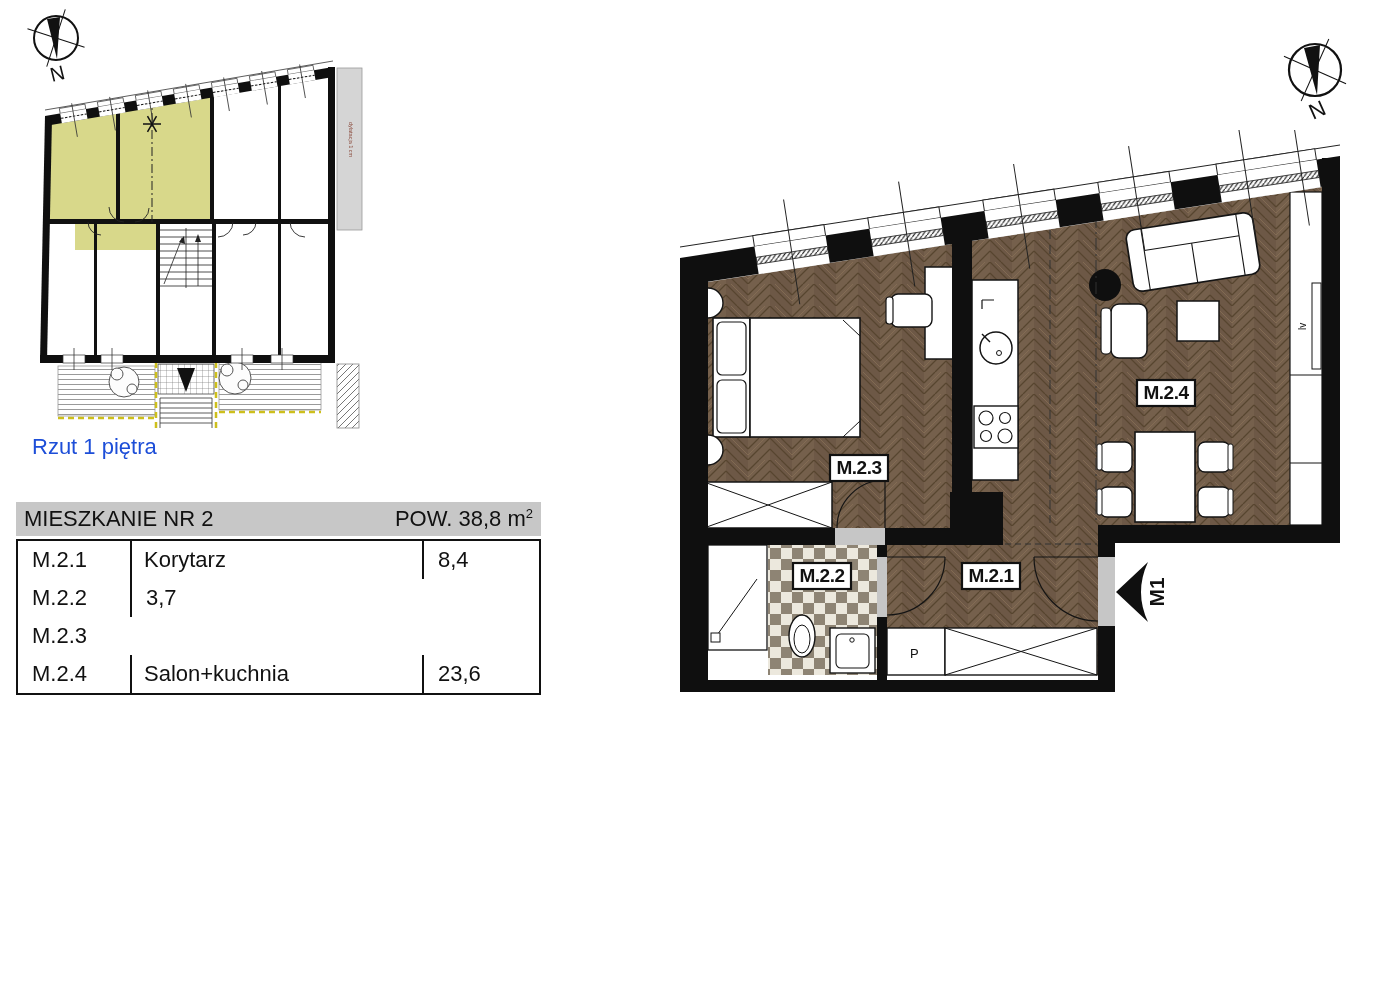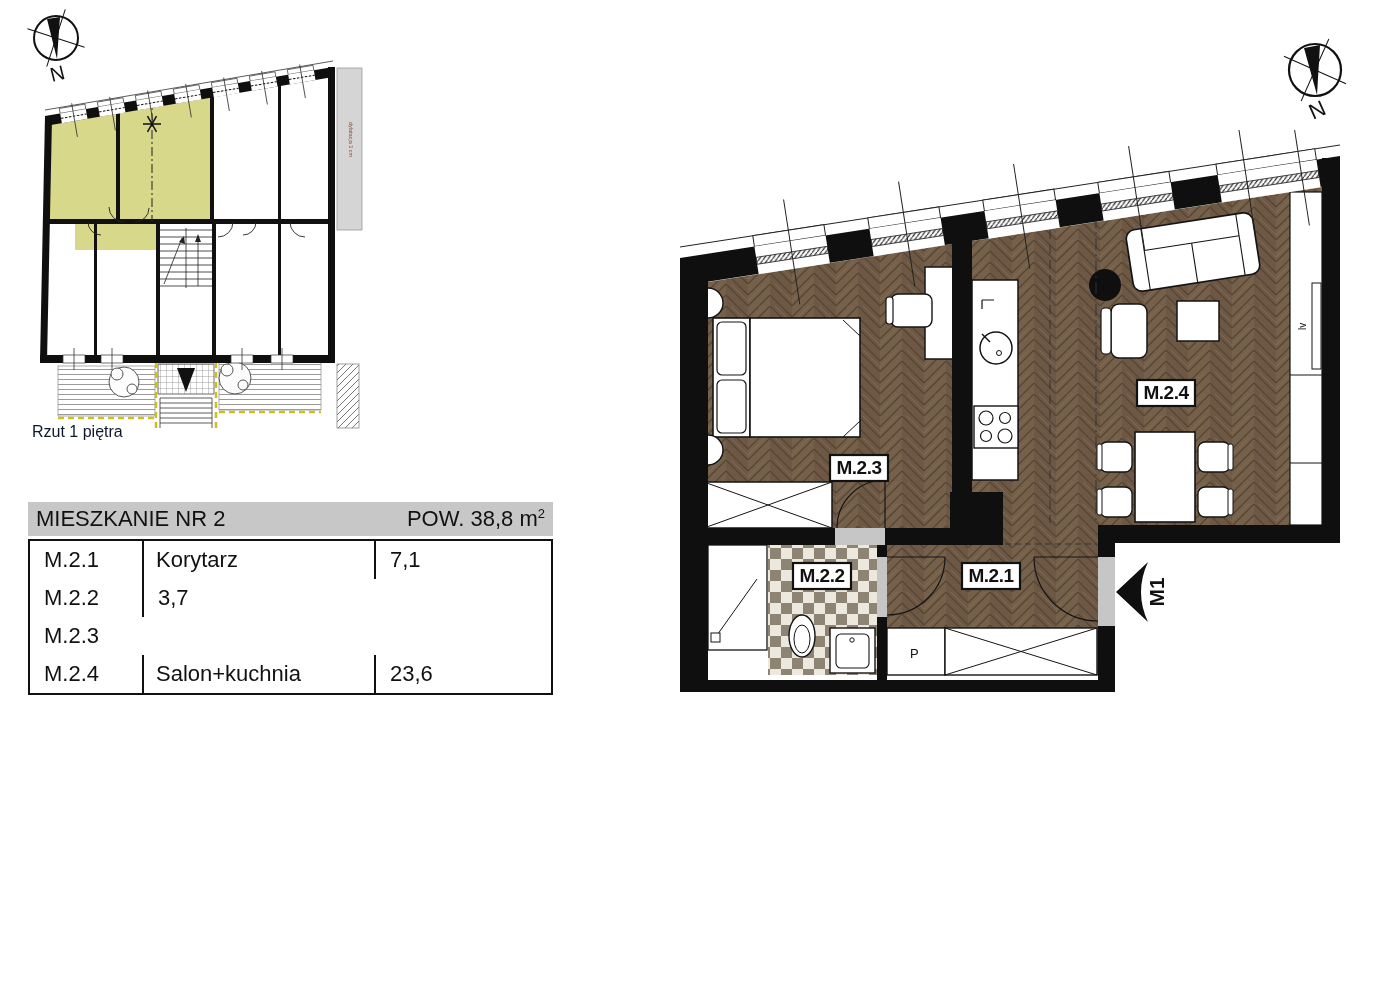"Rzut 1 piętra" .caption { color: #0f172a -> #1d4ed8; font-size: 16px -> 22px; top: 423px -> 434px }
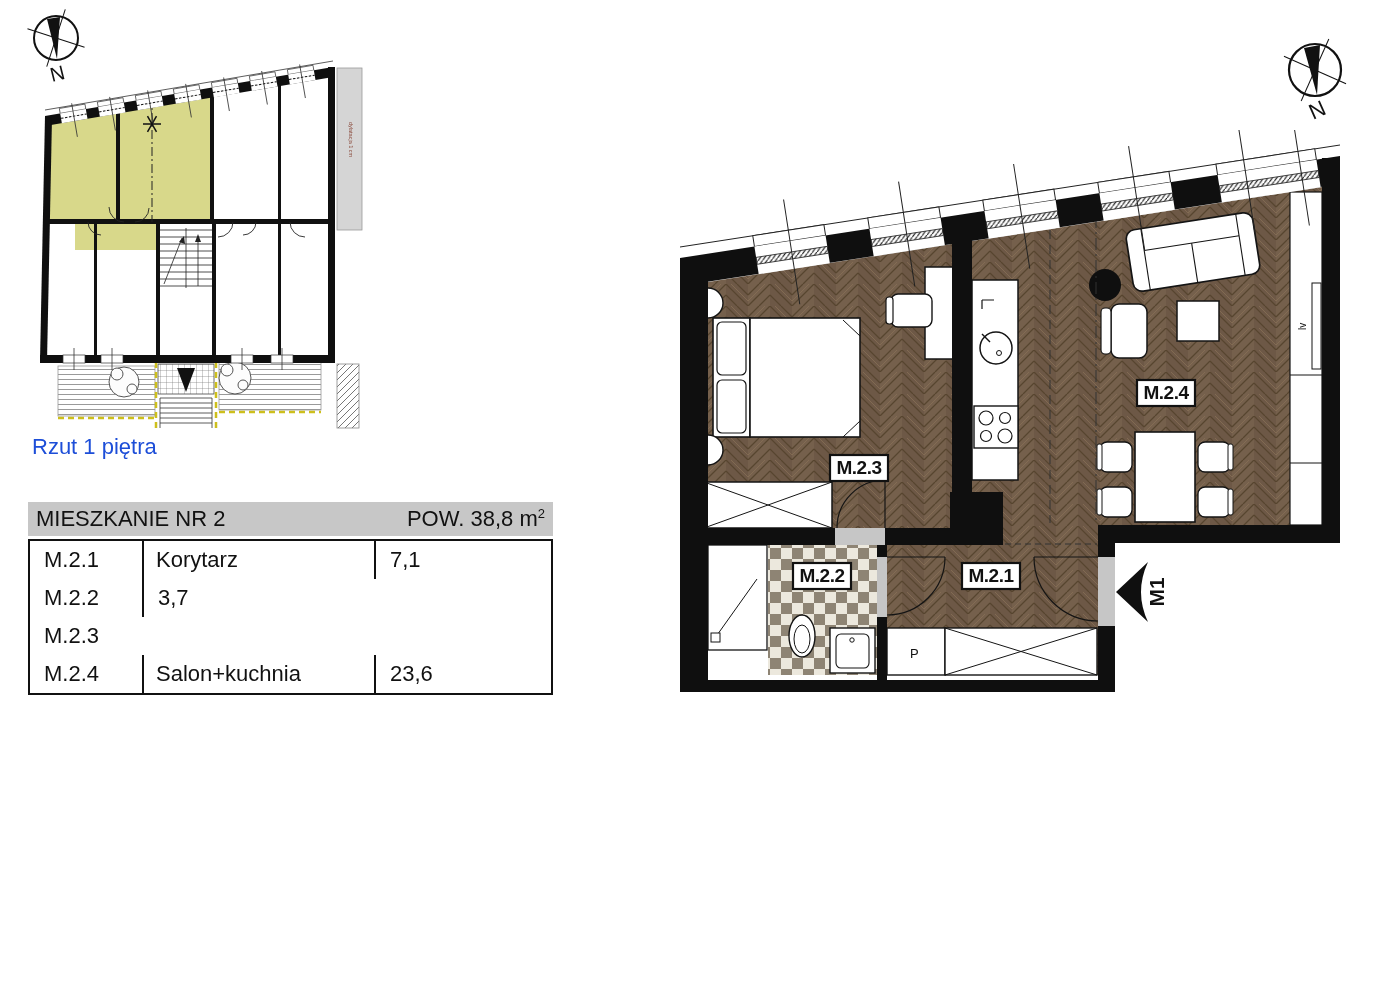"MIESZKANIE NR 2" .apt-table { left: 28px -> 16px }
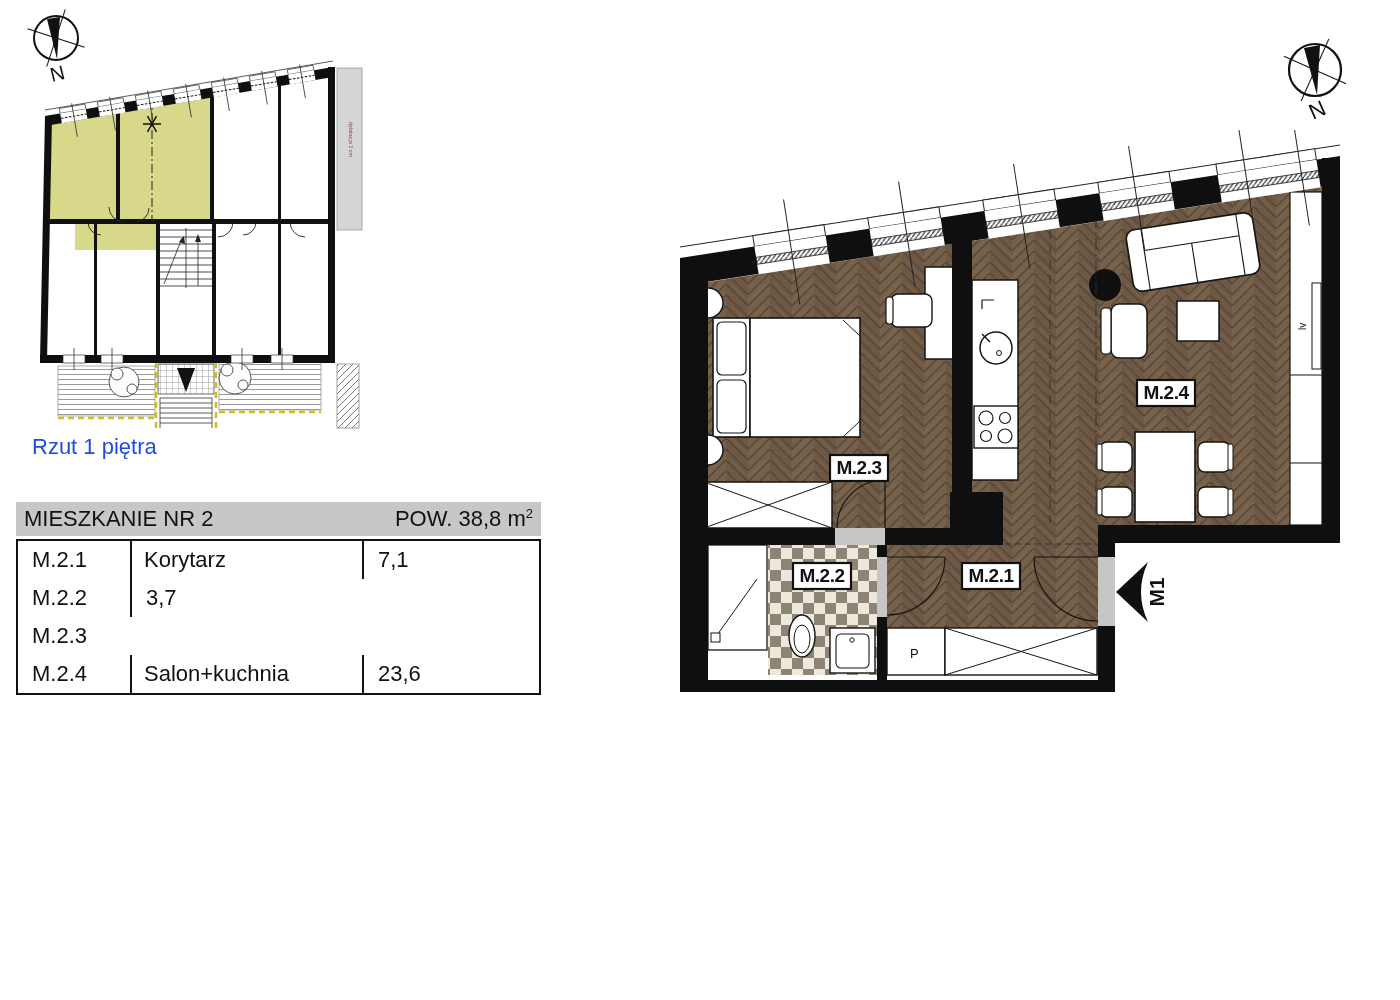"Korytarz" .t-c2 { width: 232px -> 292px }
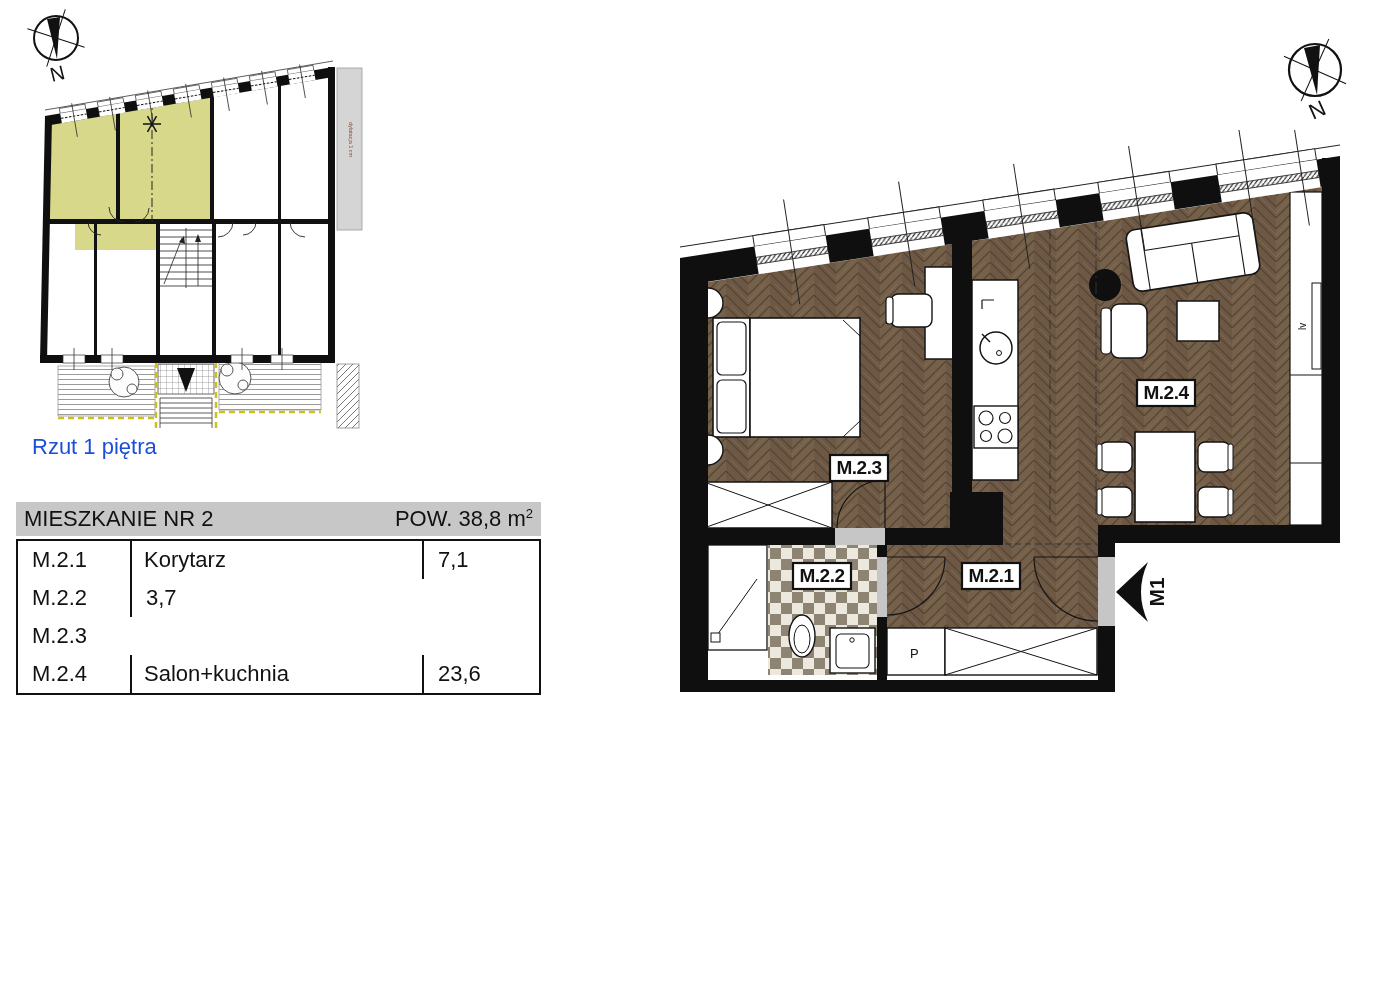"7,1" div.t-c3 { text: 7,1 -> 8,4 }
